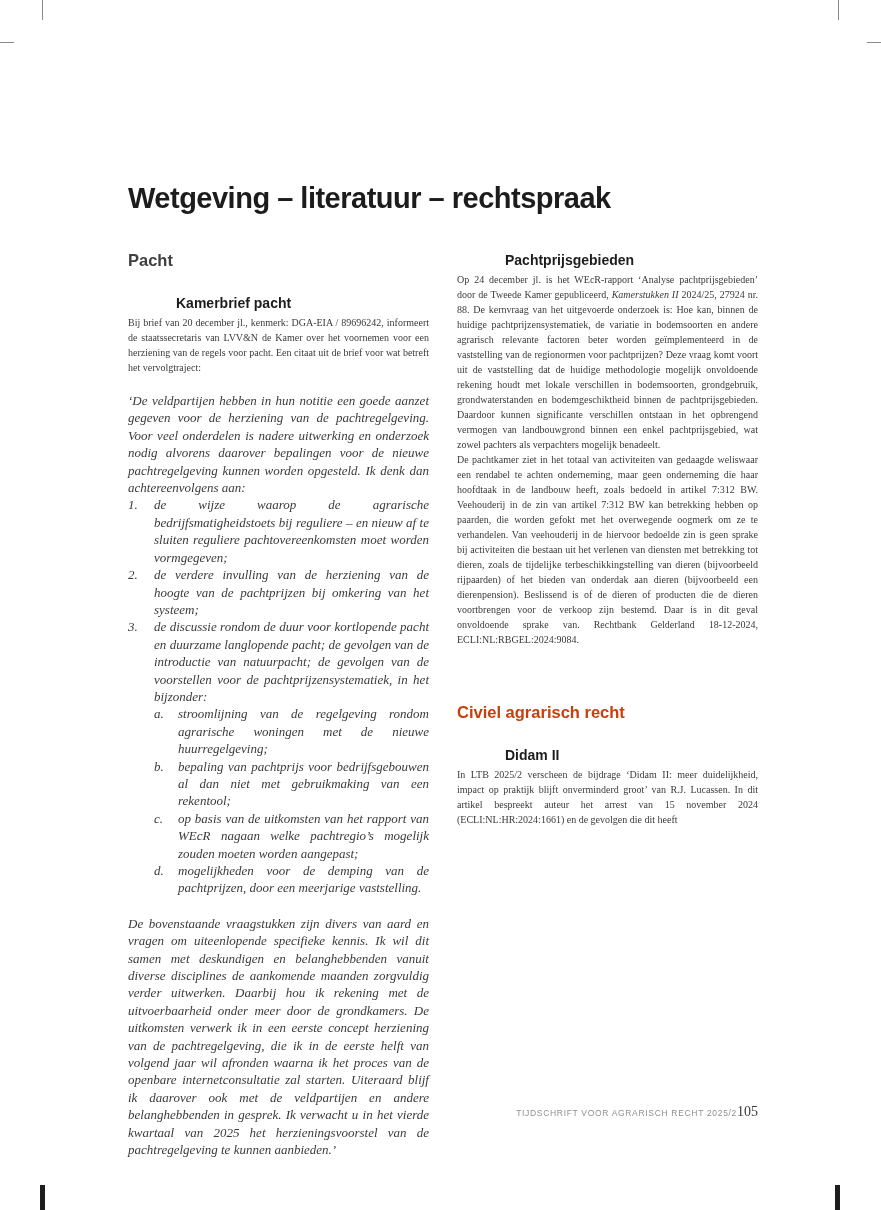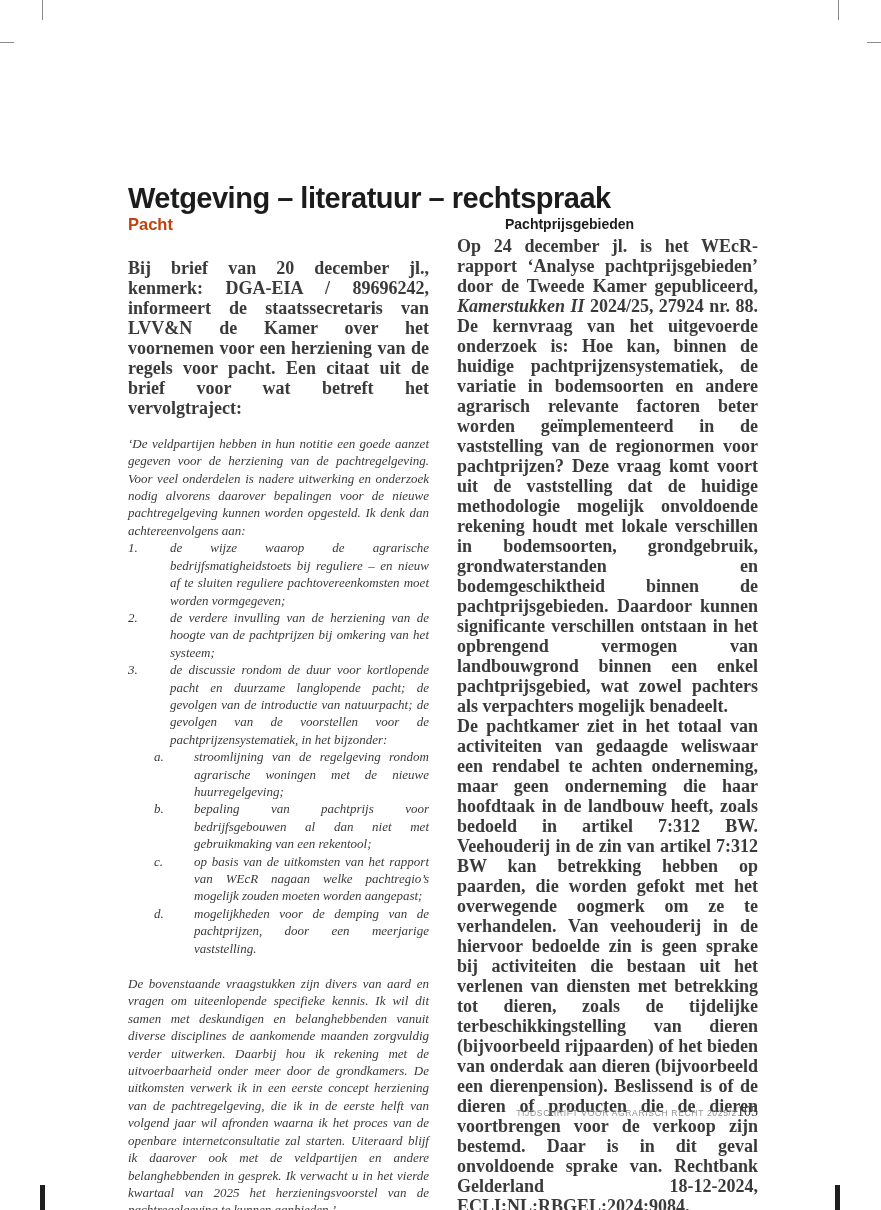"Wetgeving – literatuur – rechtspraak" h1.page-title { margin-bottom: none -> 36px }
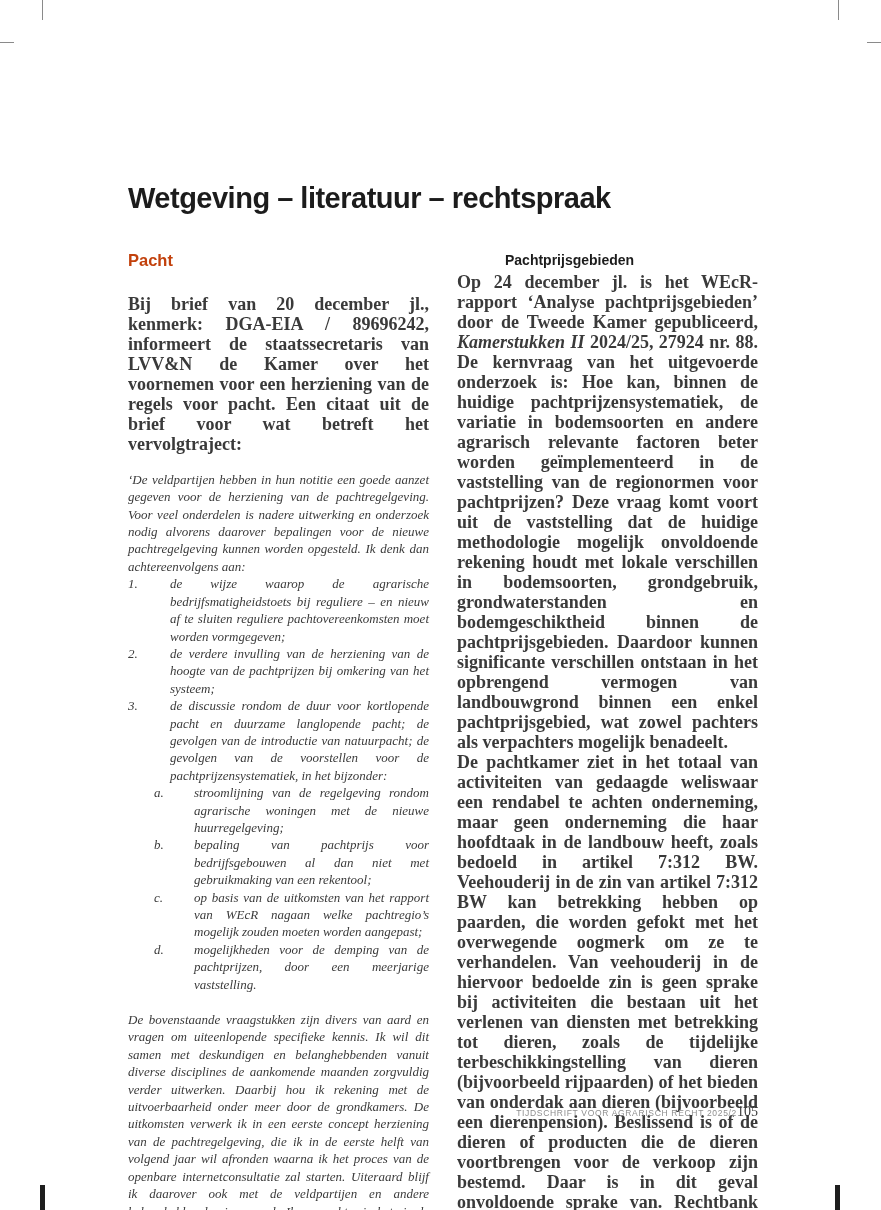"Pacht" h2.section-green { color: #c2410c -> #404040 }
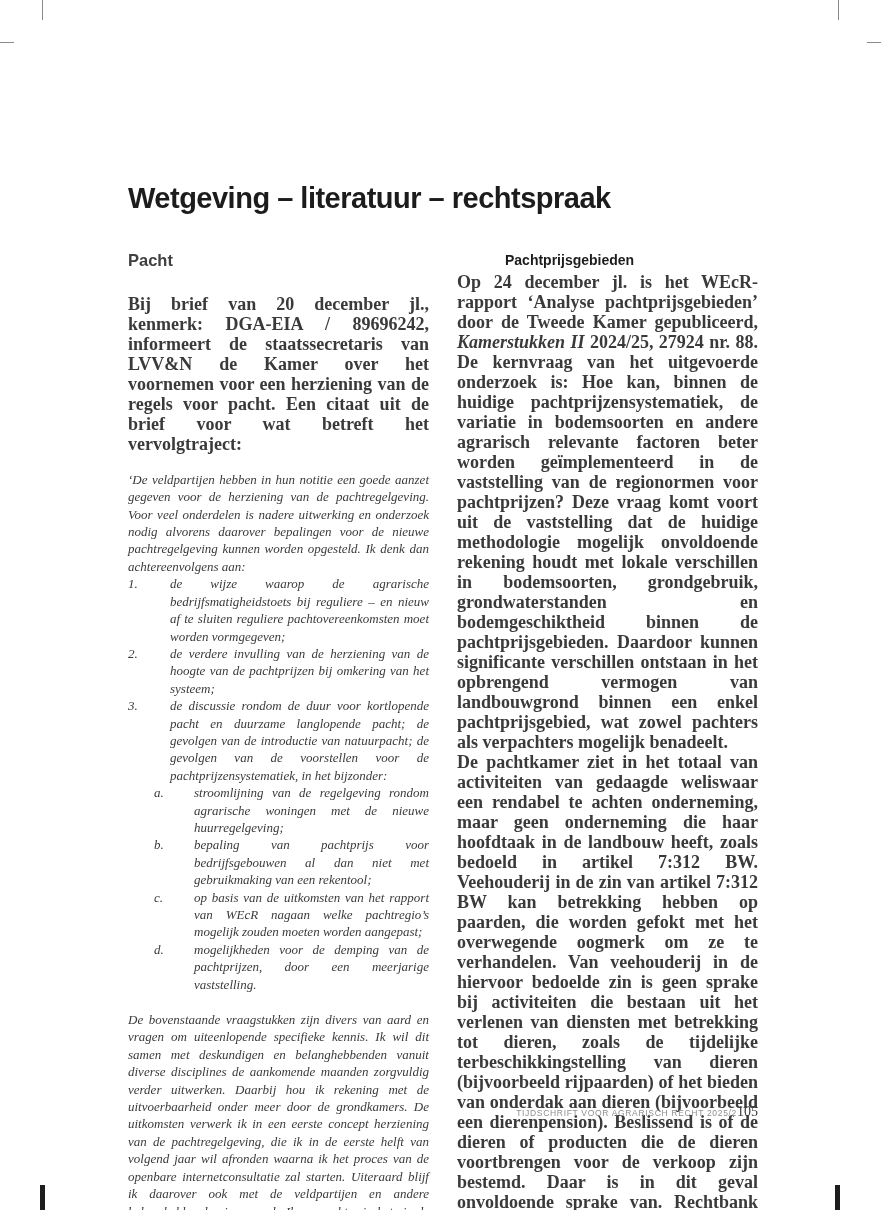"Op 24 december jl. is" p.body { font-size: 18px -> 10px; font-weight: bold -> none; line-height: 20px -> 15px }
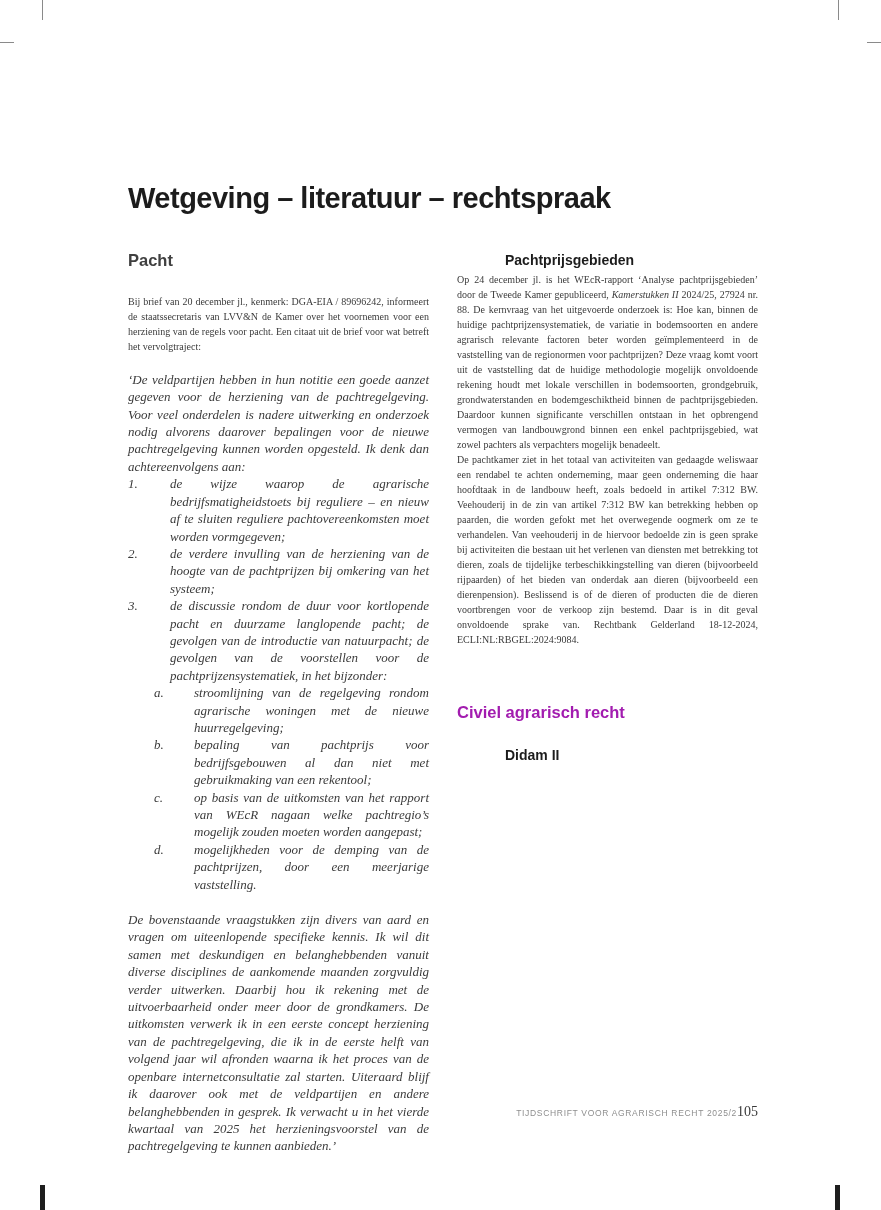"Kamerbrief pacht" h3.article-heading { html: none -> <h3>Kamerbrief pacht</h3> }
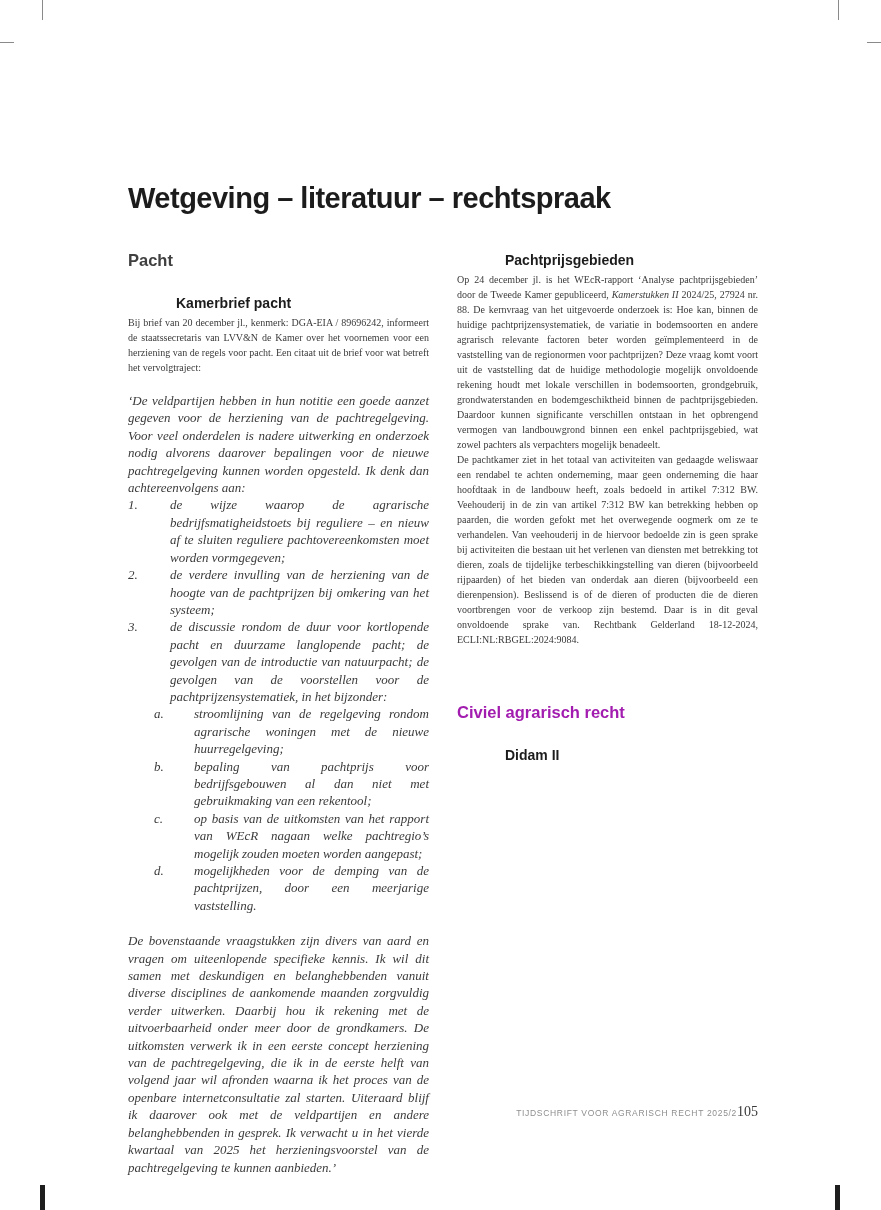"de wijze waarop de agrarische" .li-text { margin-left: 16px -> none }
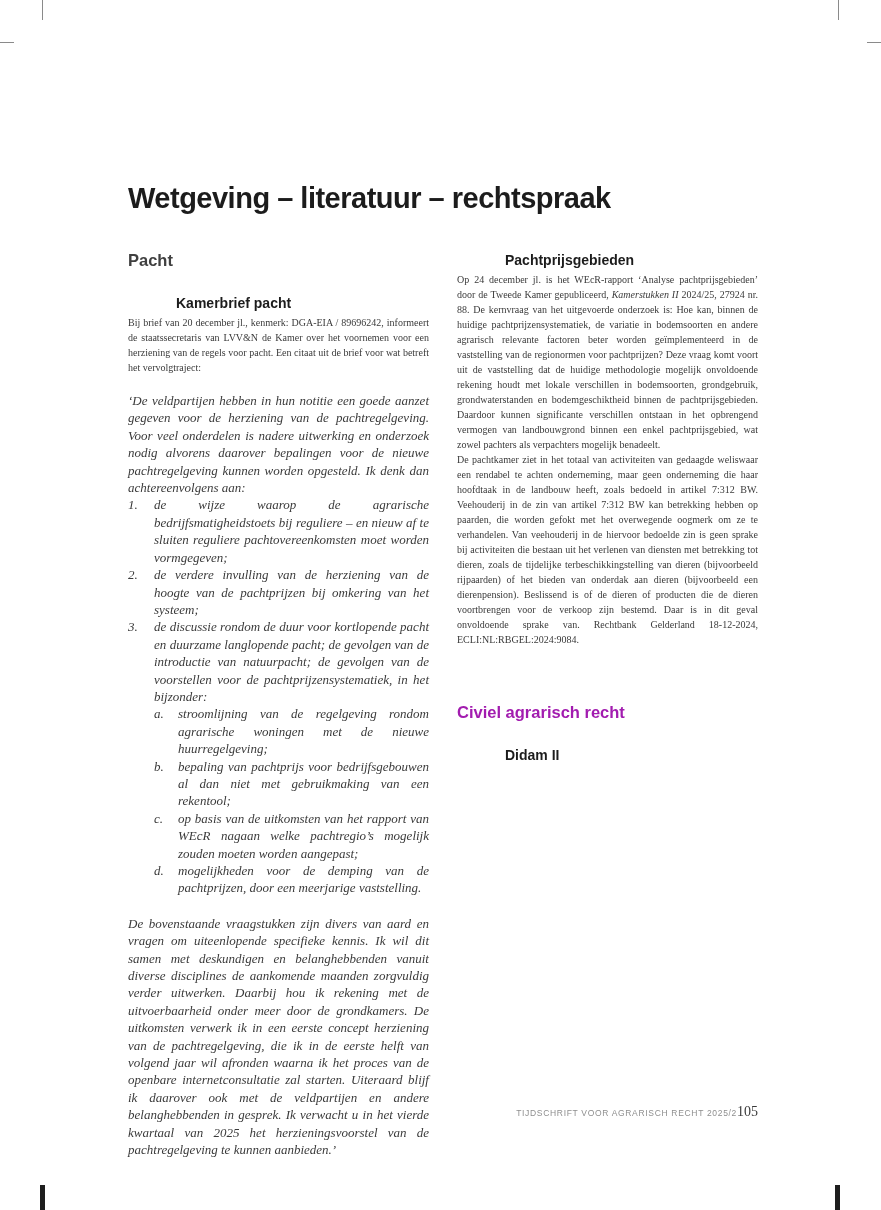"Civiel agrarisch recht" h2.section-green { color: #a21caf -> #c2410c }
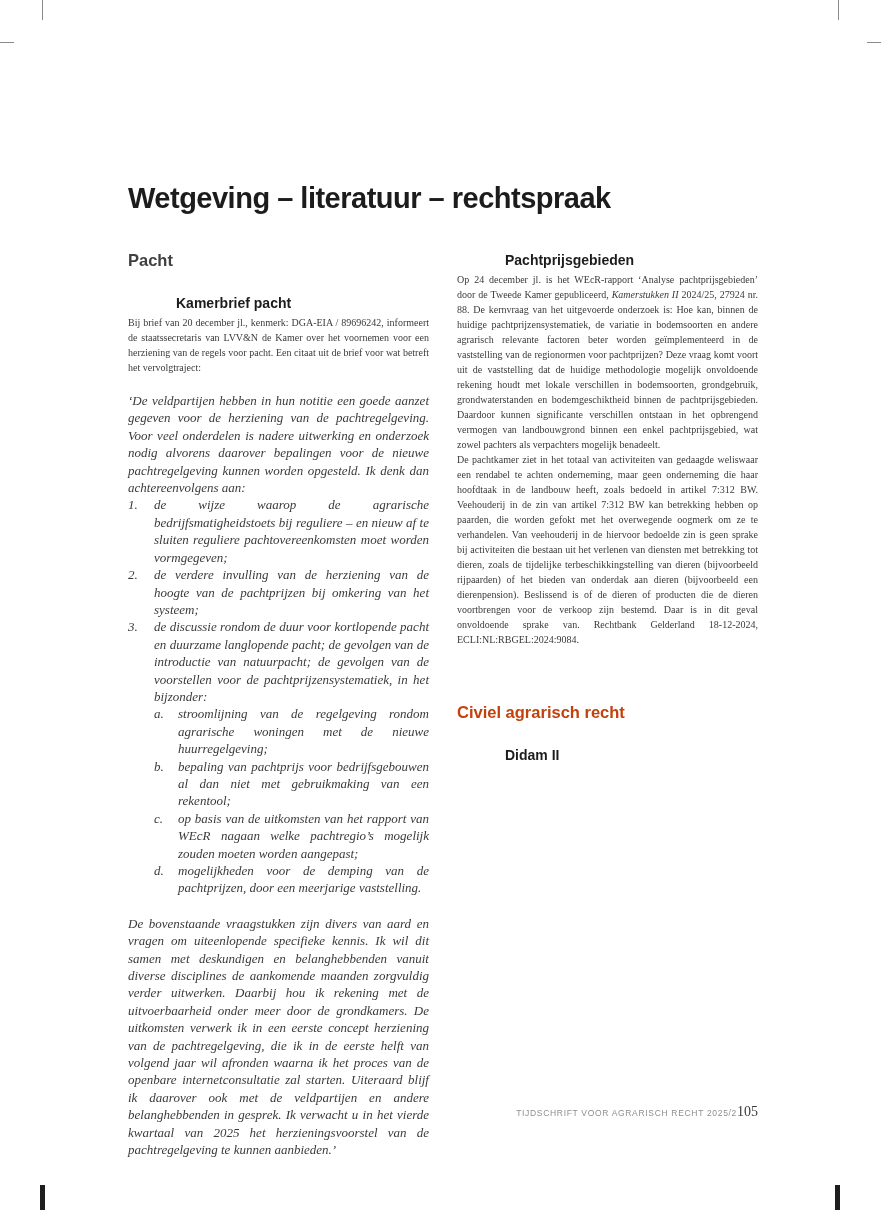"In LTB 2025/2 verscheen de" p.body { html: none -> <p>In LTB 2025/2 verscheen de bijdrage ‘Didam II: meer duidelijkheid, impact op praktijk blijft onverminderd groot’ van R.J. Lucassen. In dit artikel bespreekt auteur het arrest van 15 november 2024 (ECLI:NL:HR:2024:1661) en de gevolgen die dit heeft</p> }
